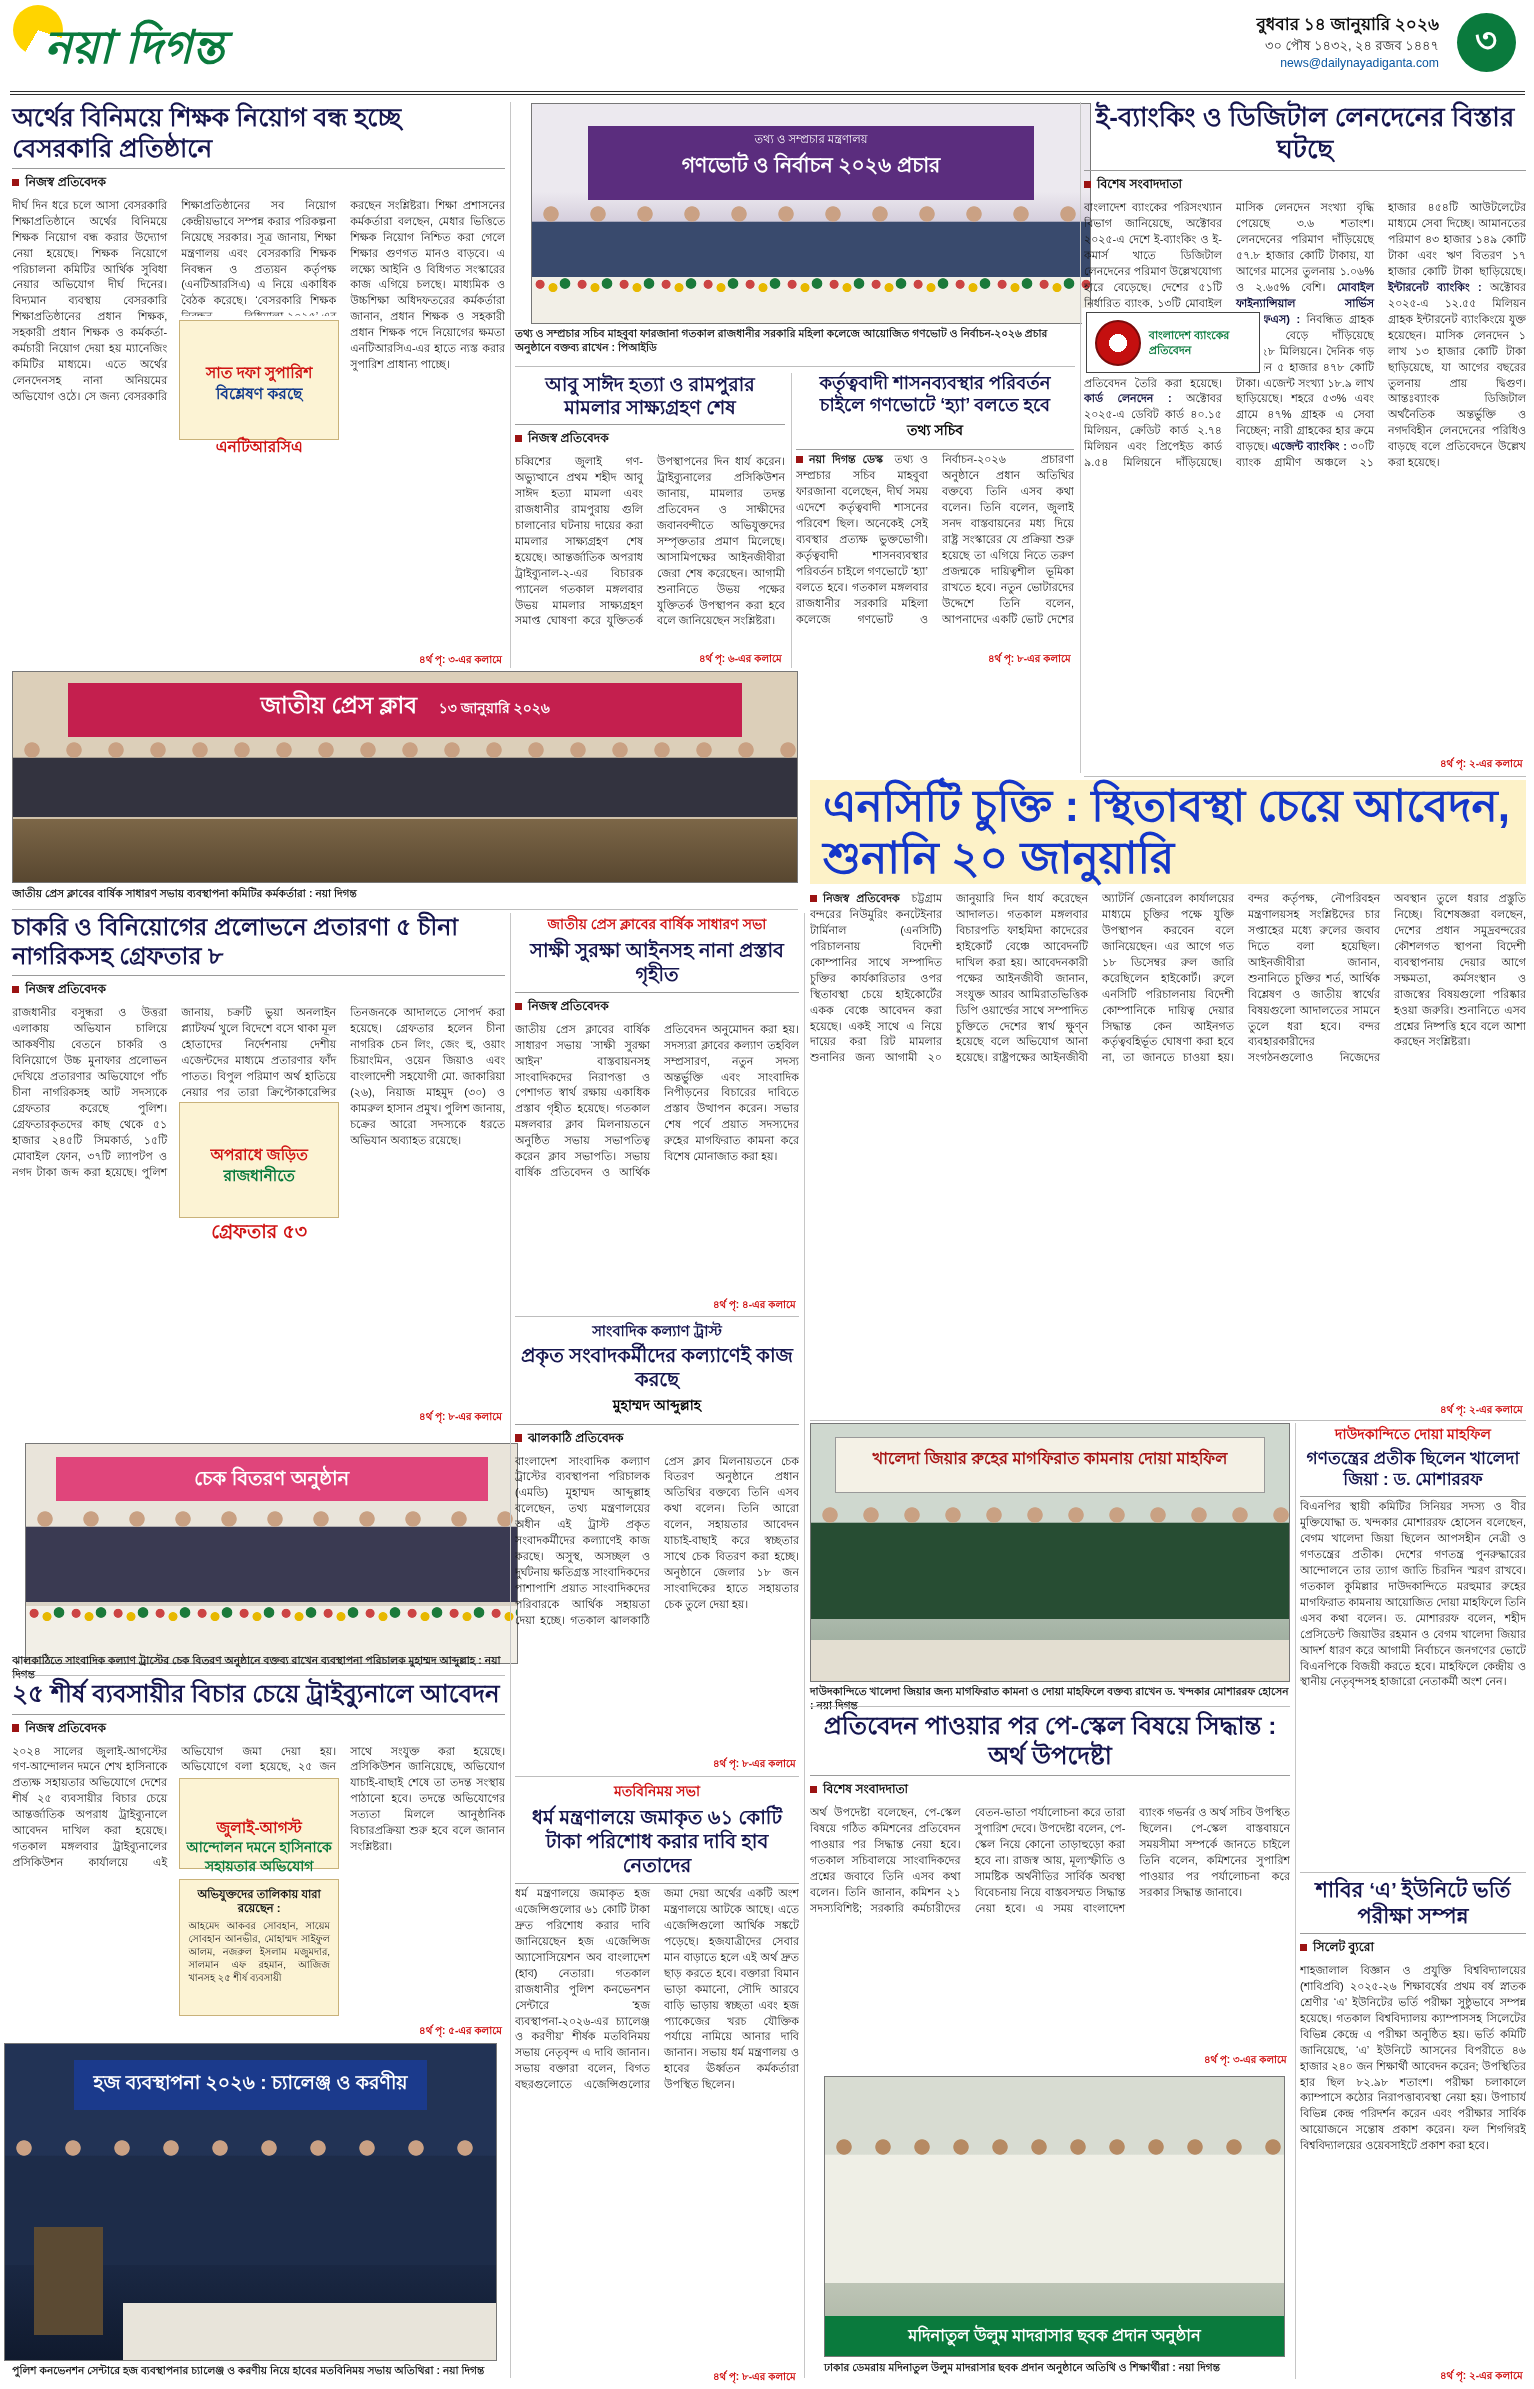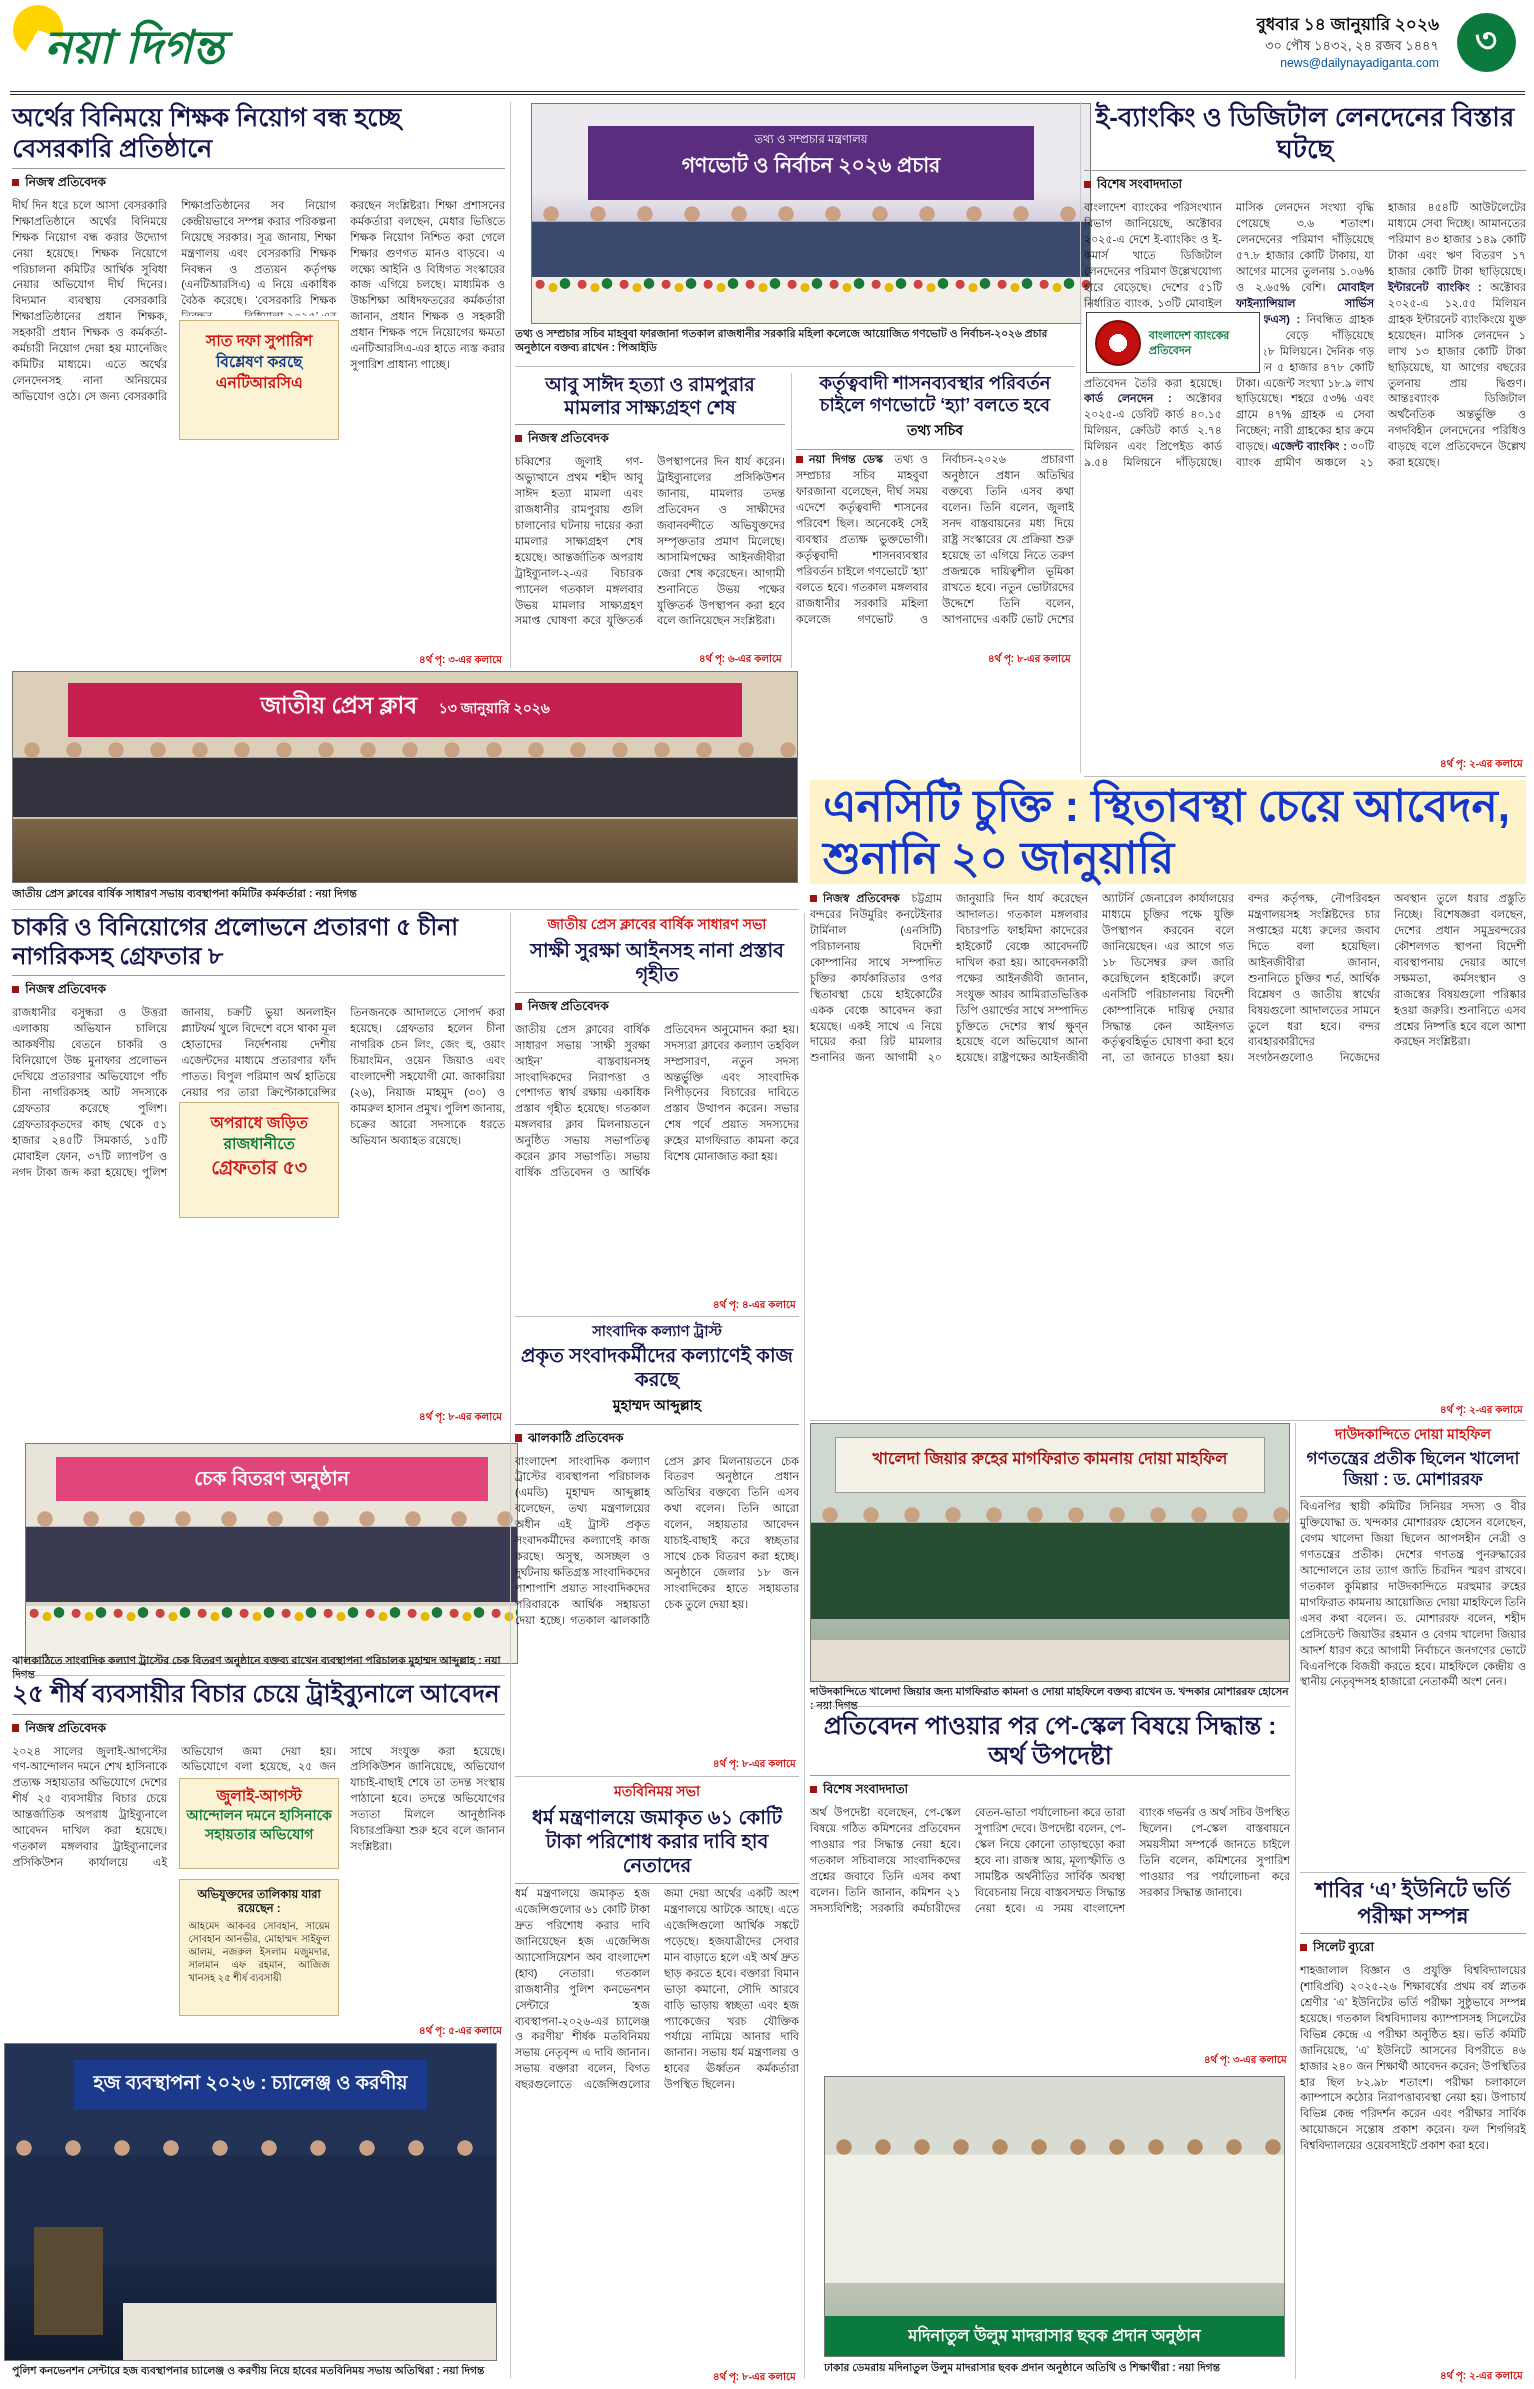"সাত দফা সুপারিশ" .inset .l1 { margin-top: none -> 32px }
